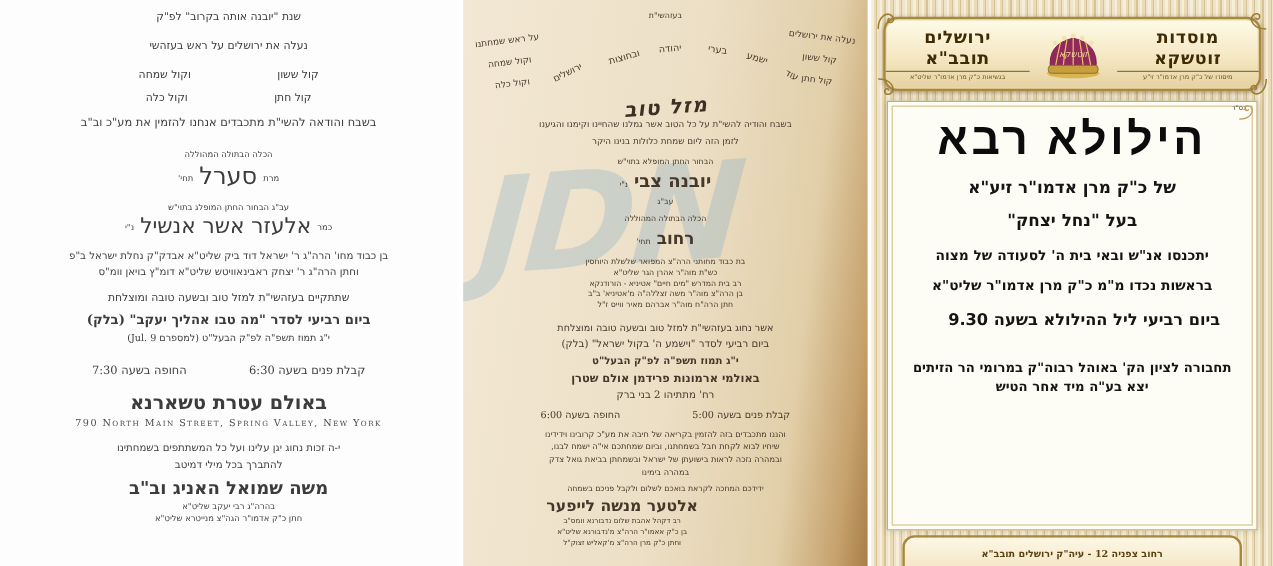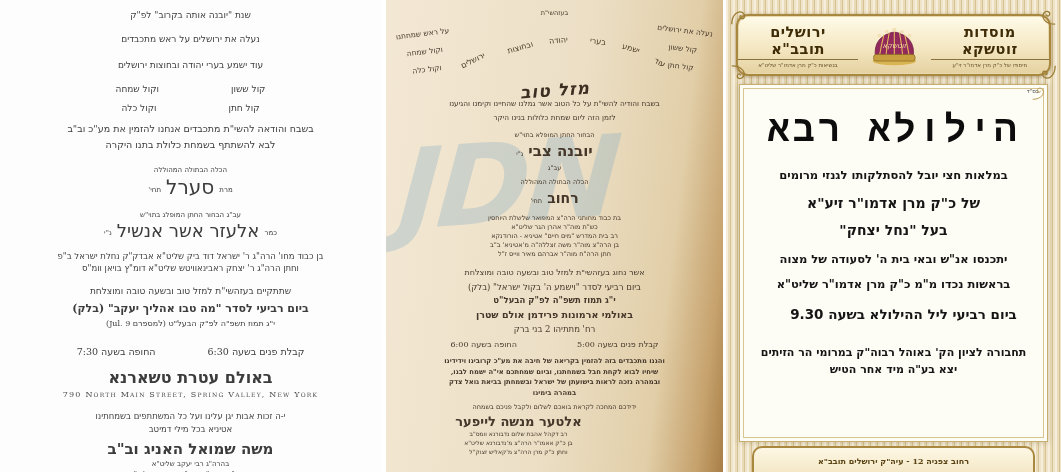"נעלה את ירושלים על ראש" div.ln { text: מתכבדים -> בעזהשי }
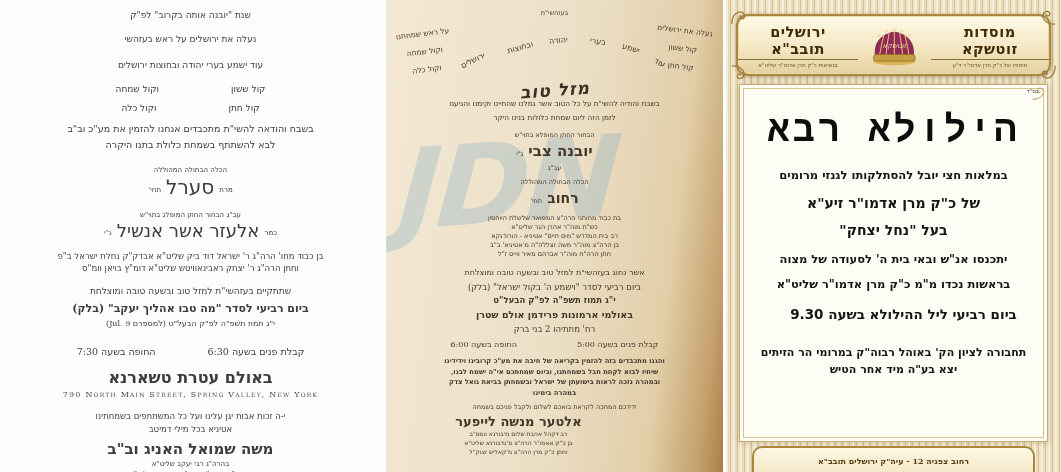"עוד ישמע בערי יהודה ובחוצות" div.ln { html: <div>עוד ישמע בערי יהודה ובחוצות ירושלים</div> -> none }
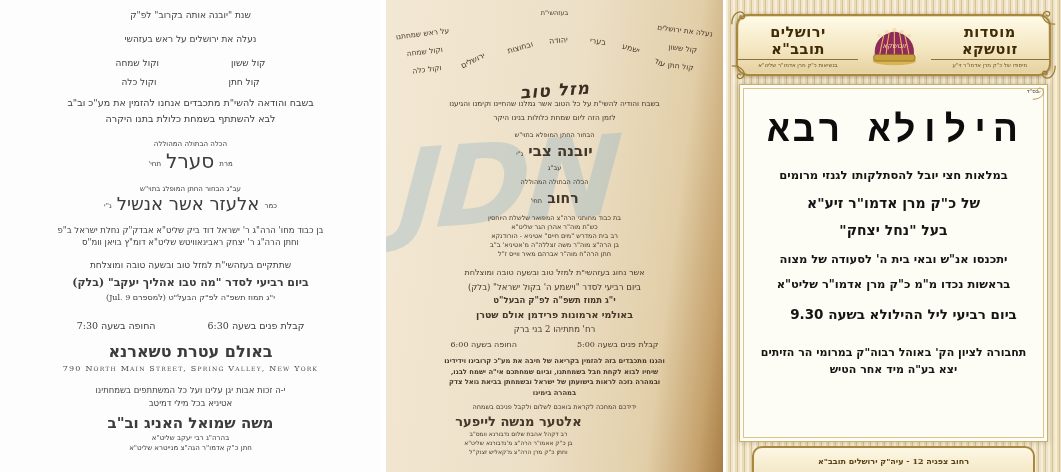"לבא להשתתף בשמחת כלולת בתנו" div.ln { html: <div>לבא להשתתף בשמחת כלולת בתנו היקרה</div> -> none }
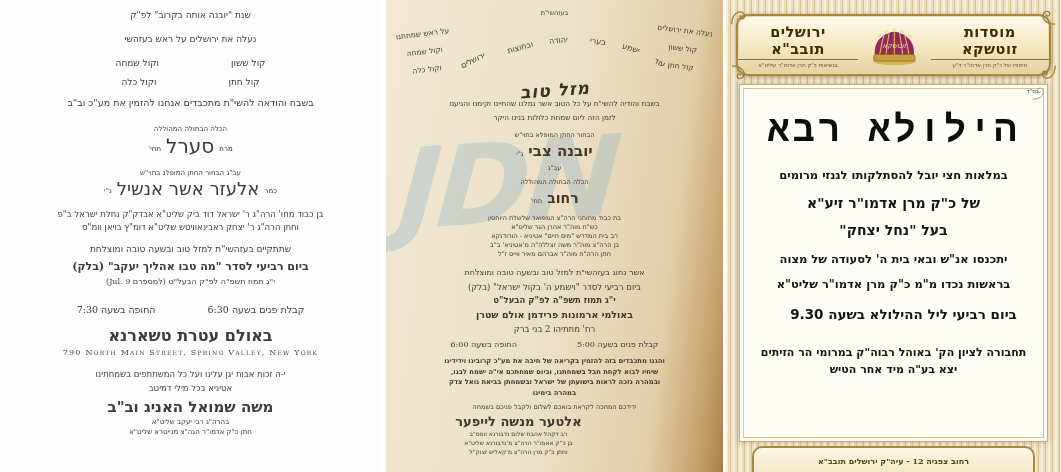"הילולא רבא" .hilula { font-family: Liberation Mono, monospace -> Liberation Sans, sans-serif; margin-top: 19px -> 4px }
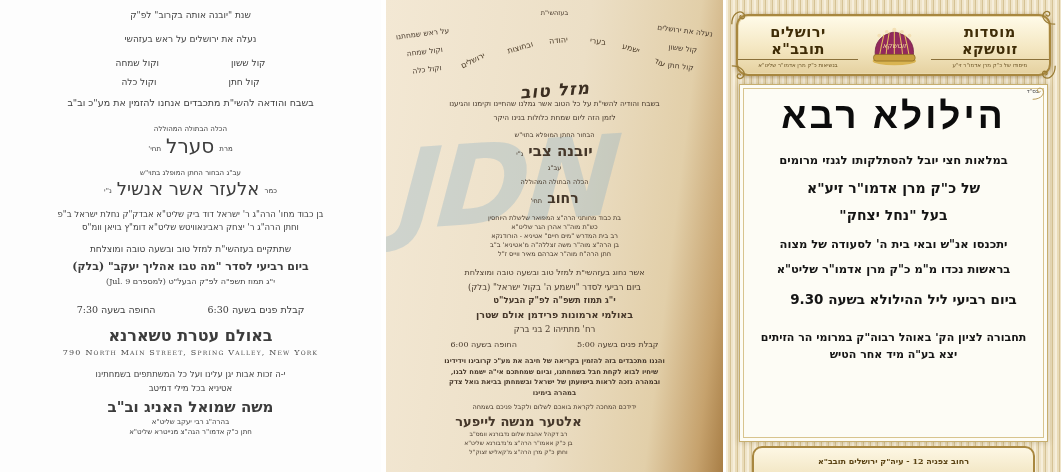"במלאות חצי יובל להסתלקותו לגנזי" div.rln { html: <div>במלאות חצי יובל להסתלקותו לגנזי מרומים</div> -> none }
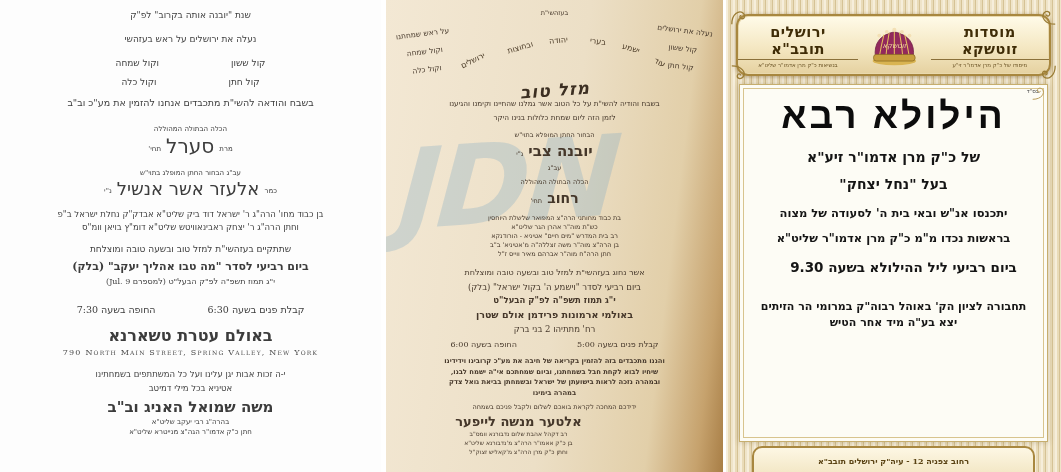"והננו מתכבדים בזה להזמין בקריאה" .parablock .ln { font-weight: bold -> none }
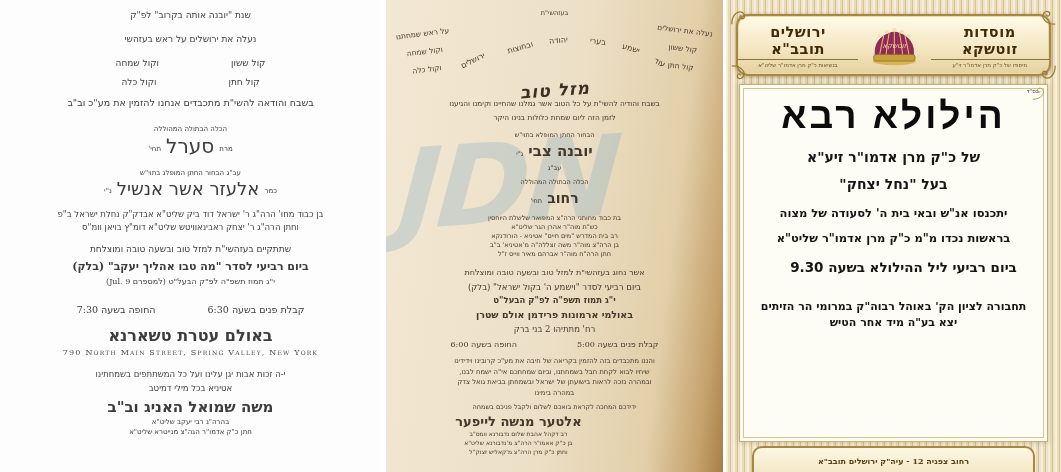"י-ה זכות אבות יגן עלינו" div.ln { text: אבות -> נחוג }
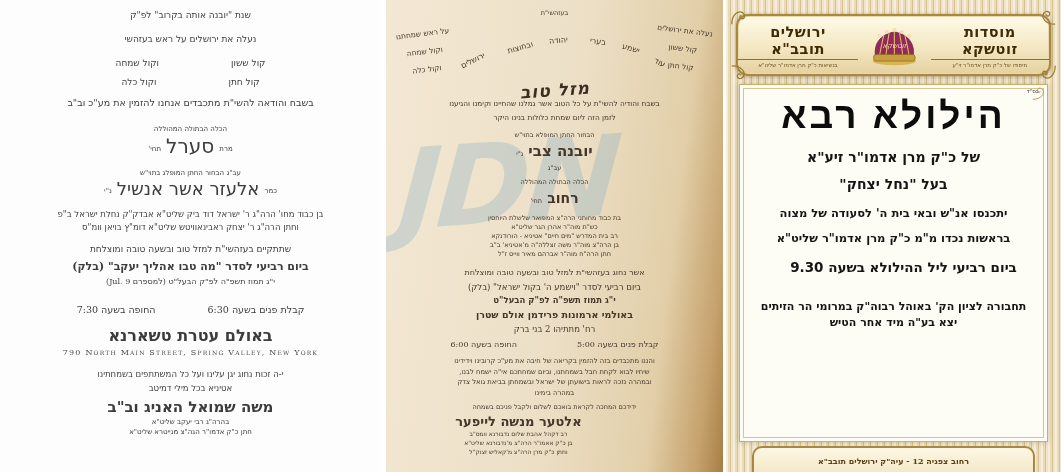"אטיניא בכל מילי דמיטב" div.ln { text: אטיניא -> להתברך }
